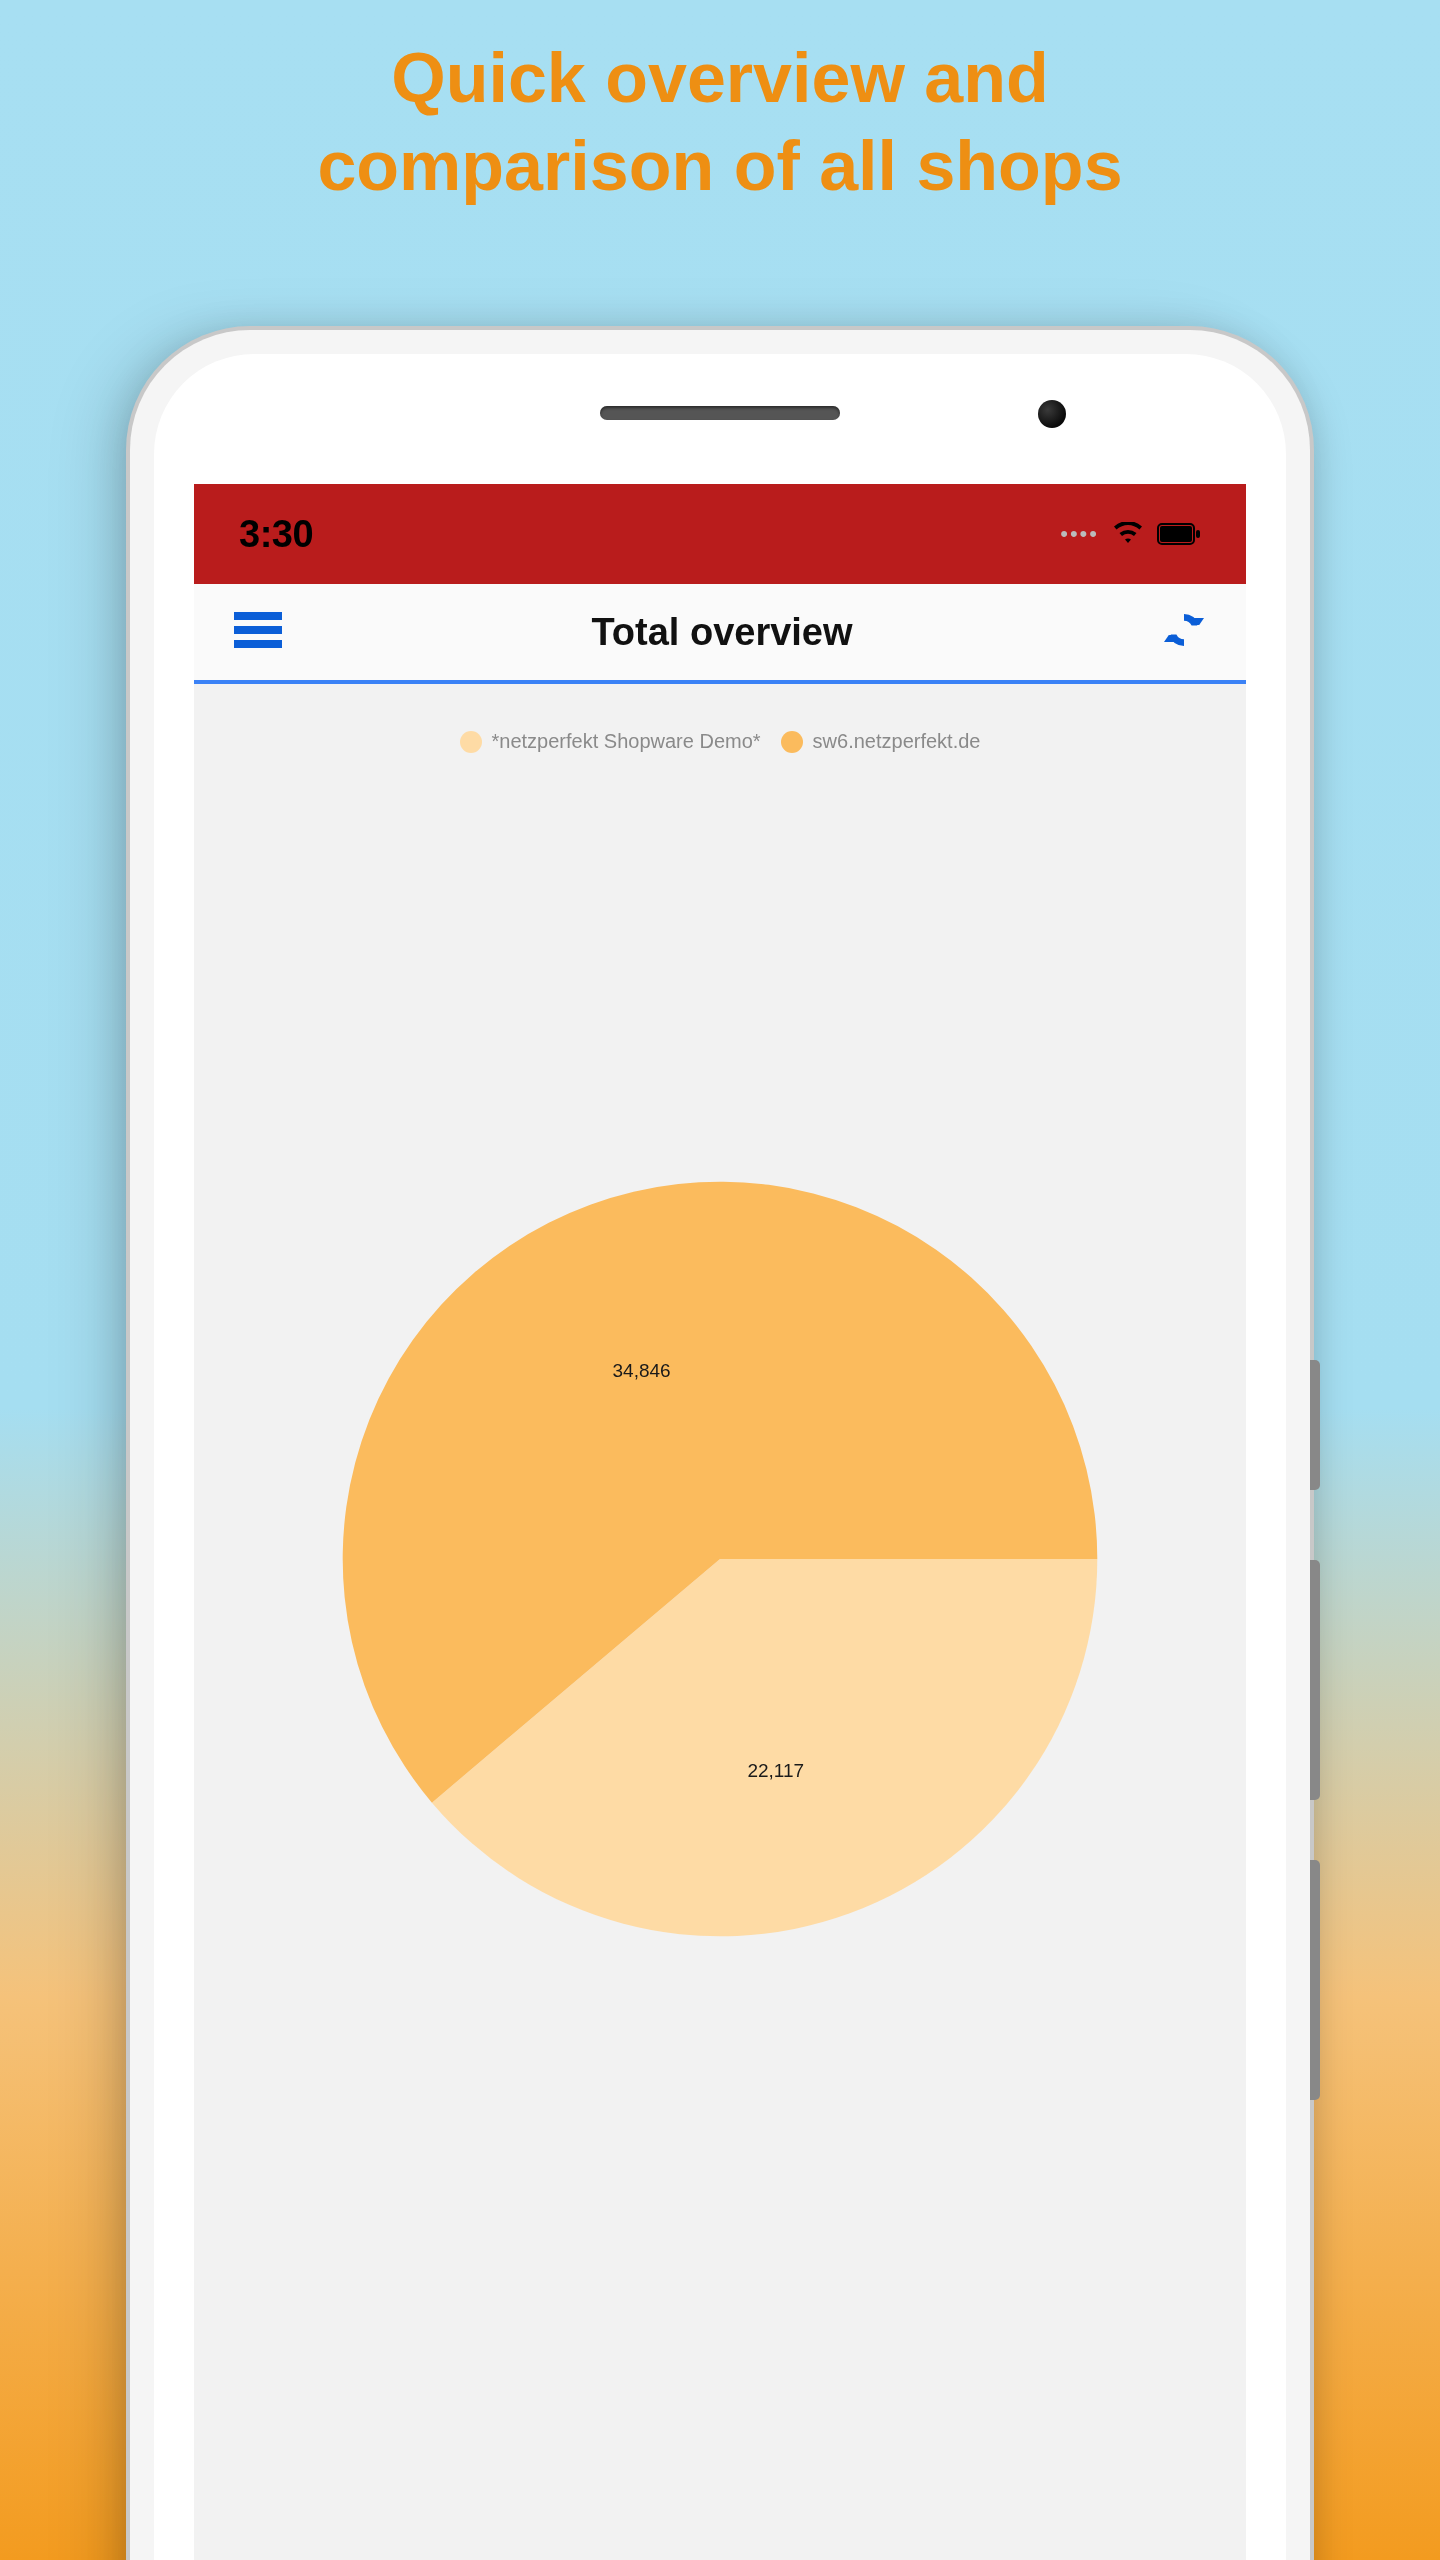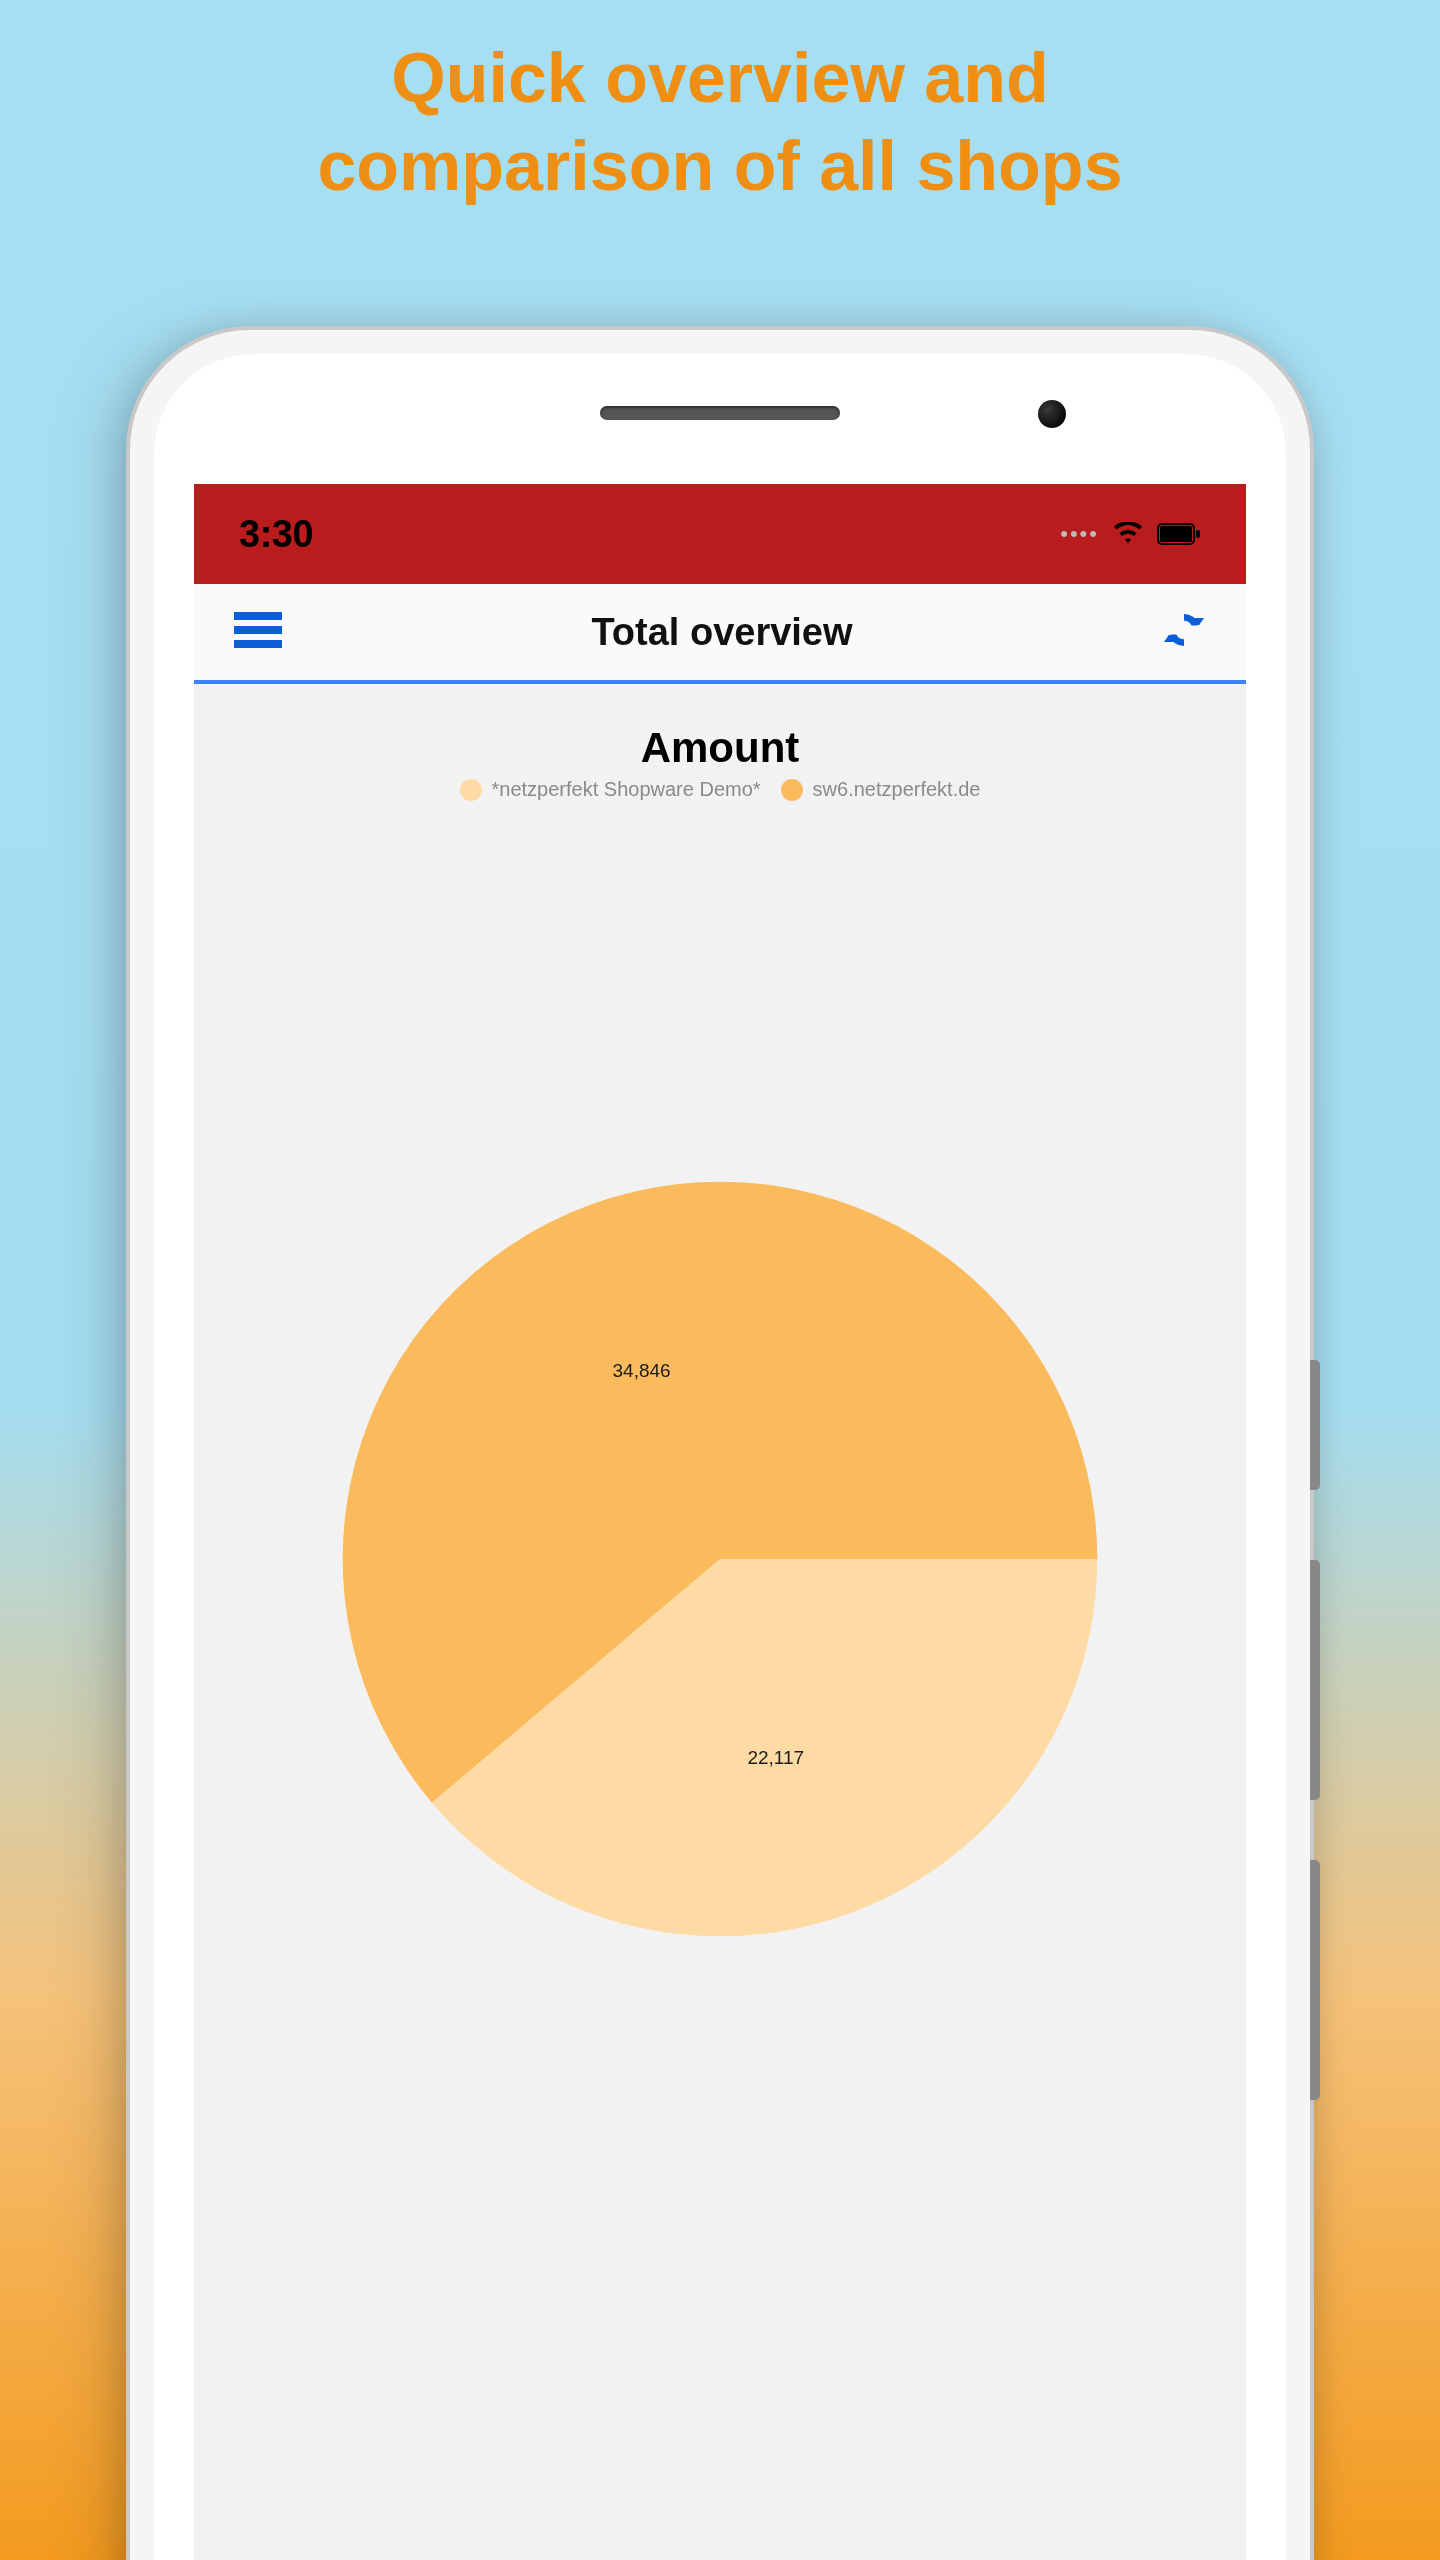"Amount" div.chart-title { html: <div>Amount</div> -> none }
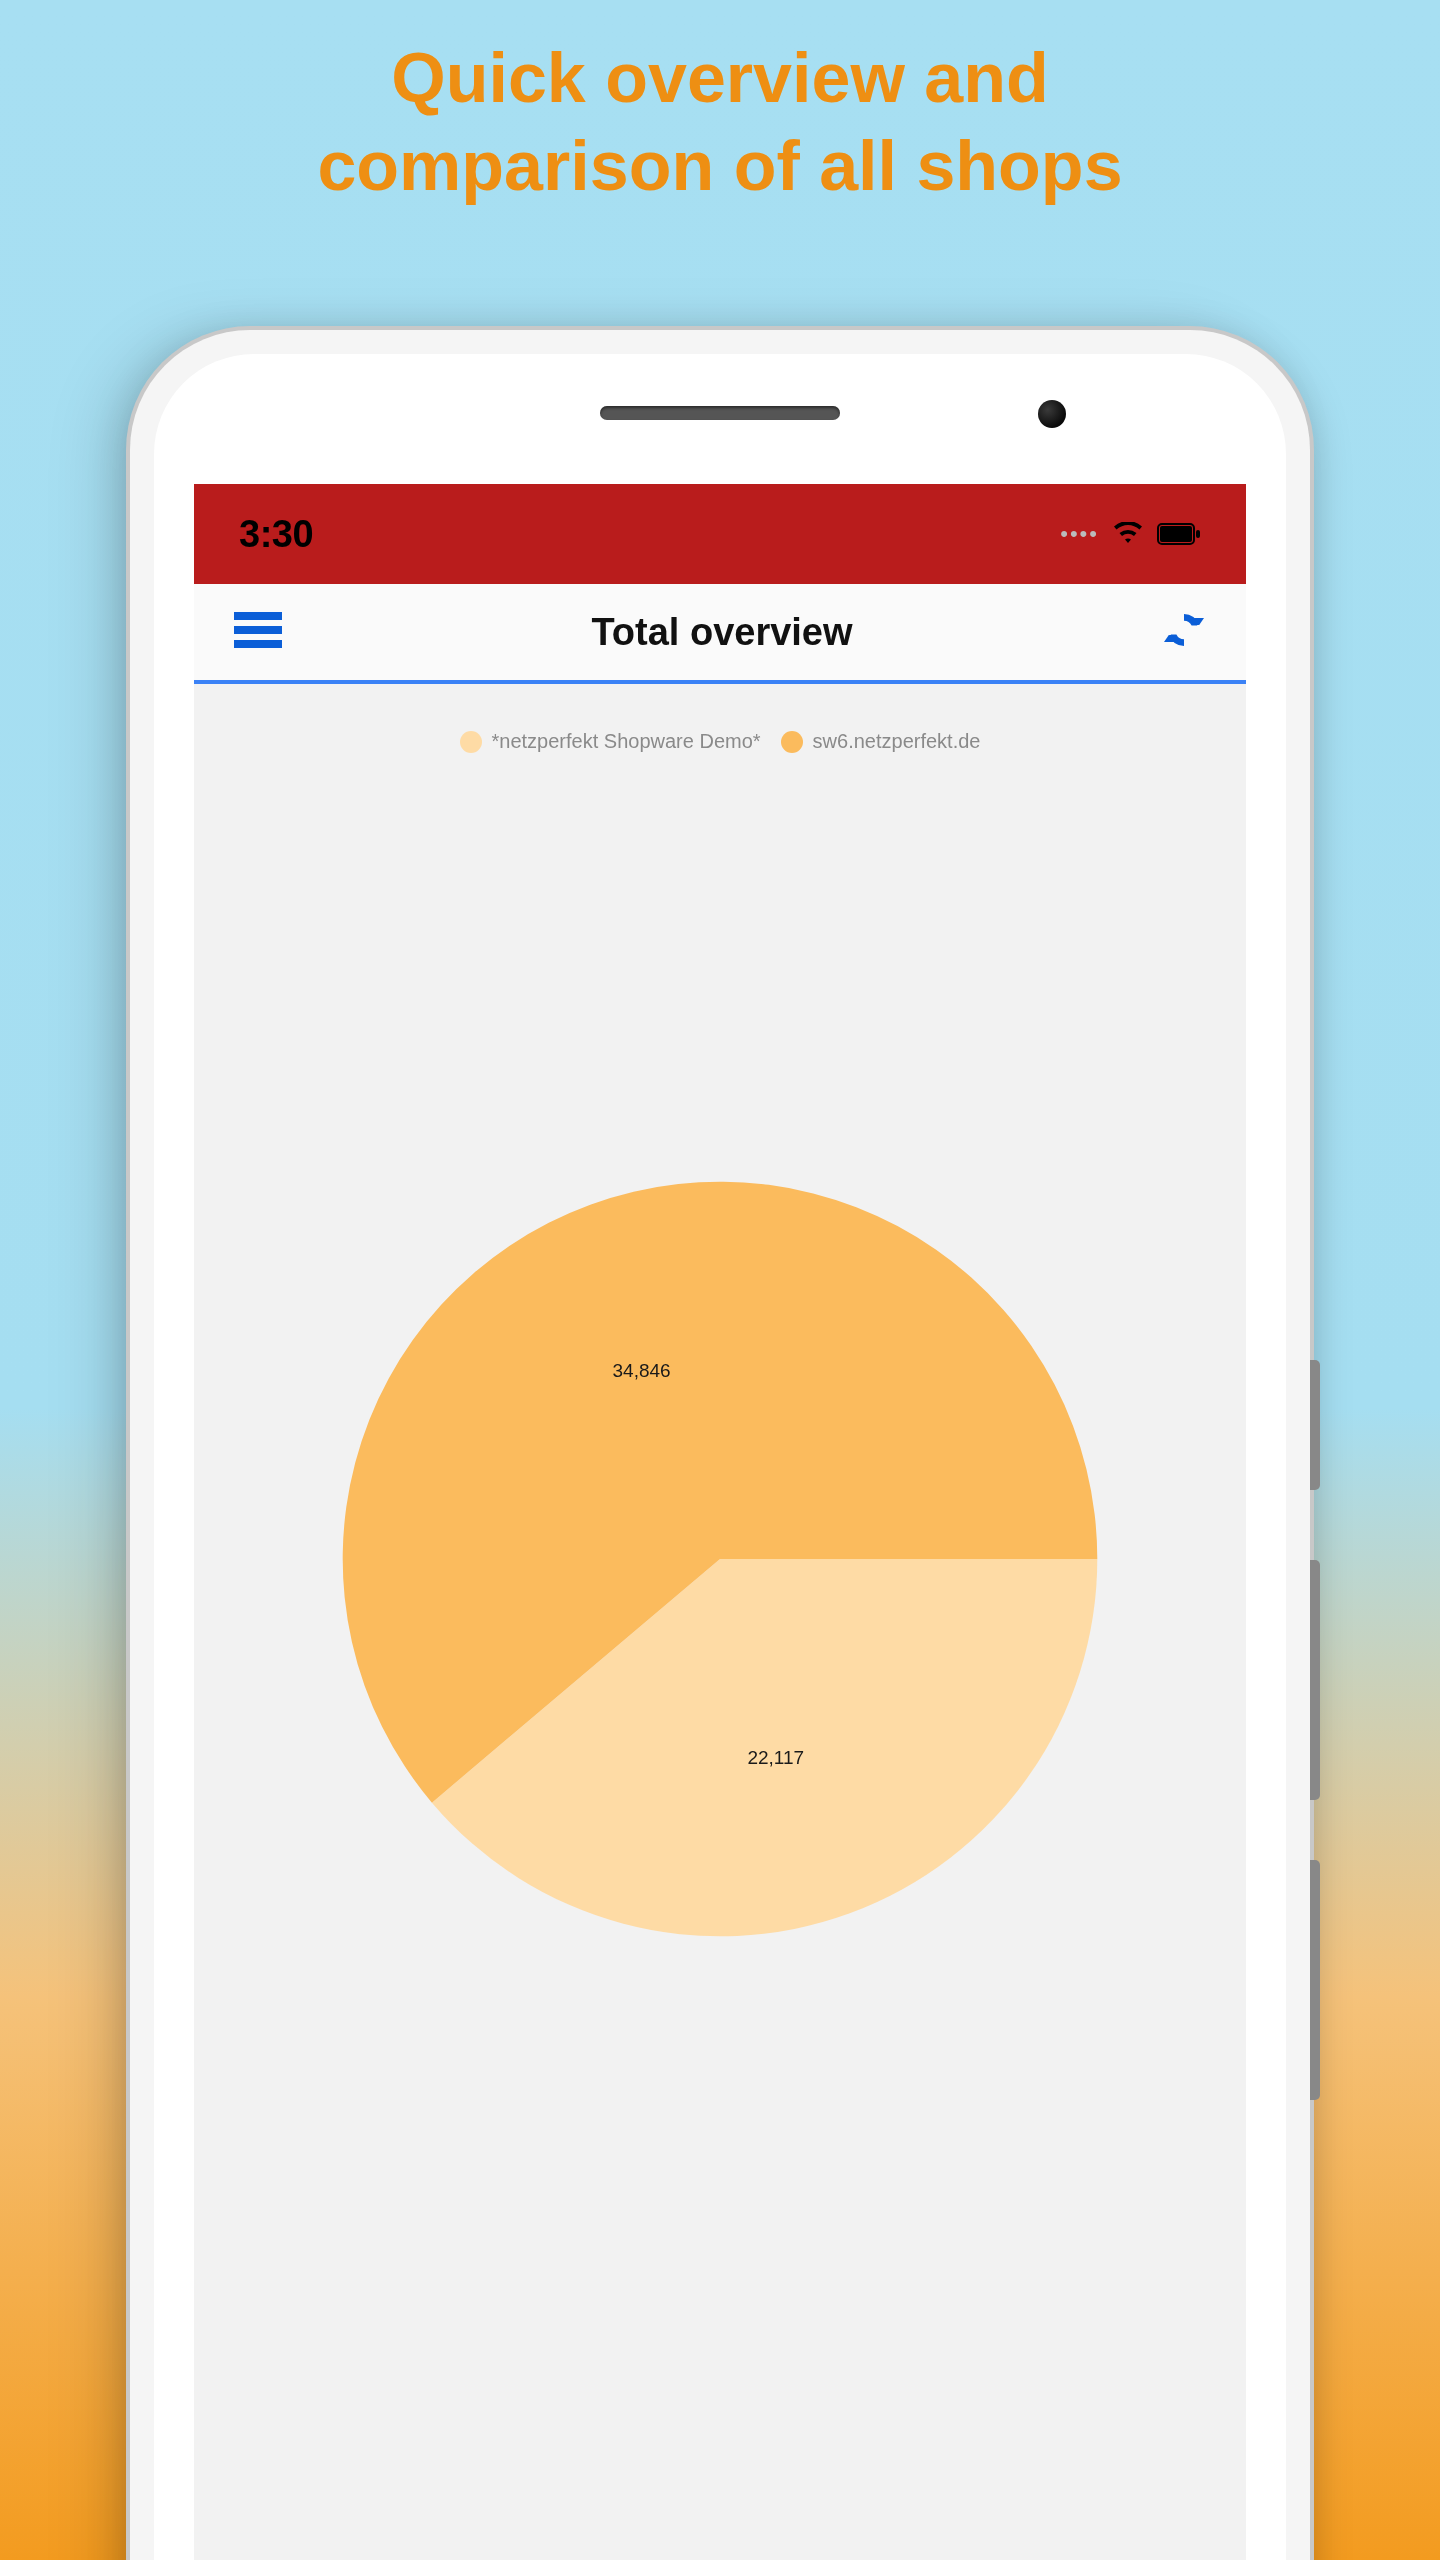"22,117" div.slice-label { top: 573px -> 586px }
